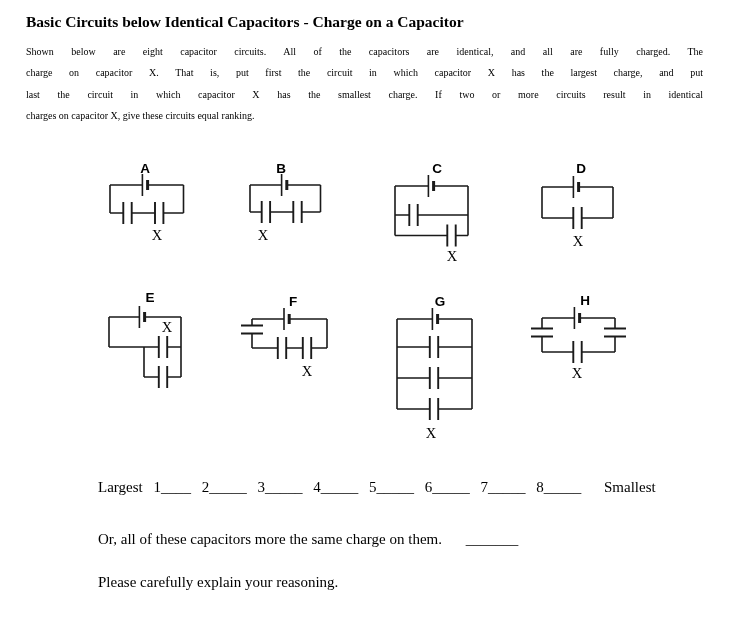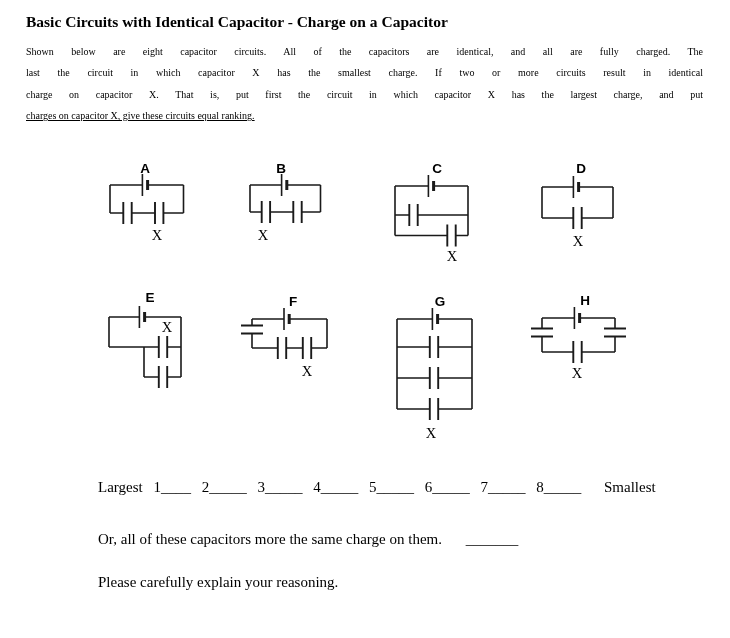"Basic Circuits with Identical Capacitor" div.title { text: with Identical Capacitor -> below Identical Capacitors }
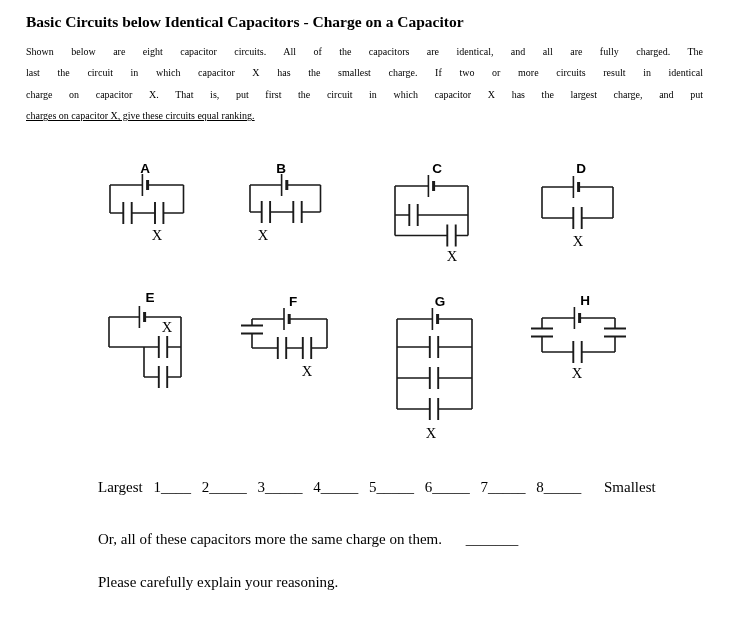"last the circuit in which" div.para-line { order: before "charge on capacitor X. That" -> after "charge on capacitor X. That" }
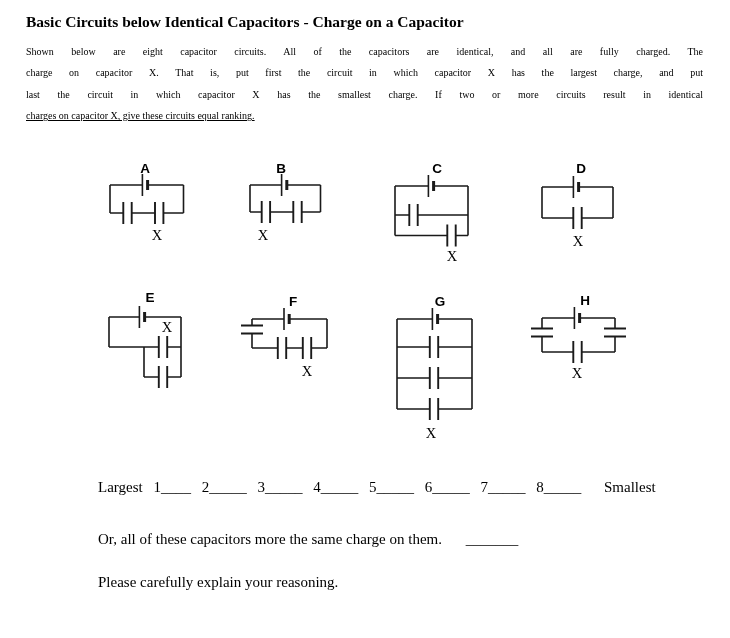"charges on capacitor X, give" .para-line.last { text-decoration: underline -> none }
